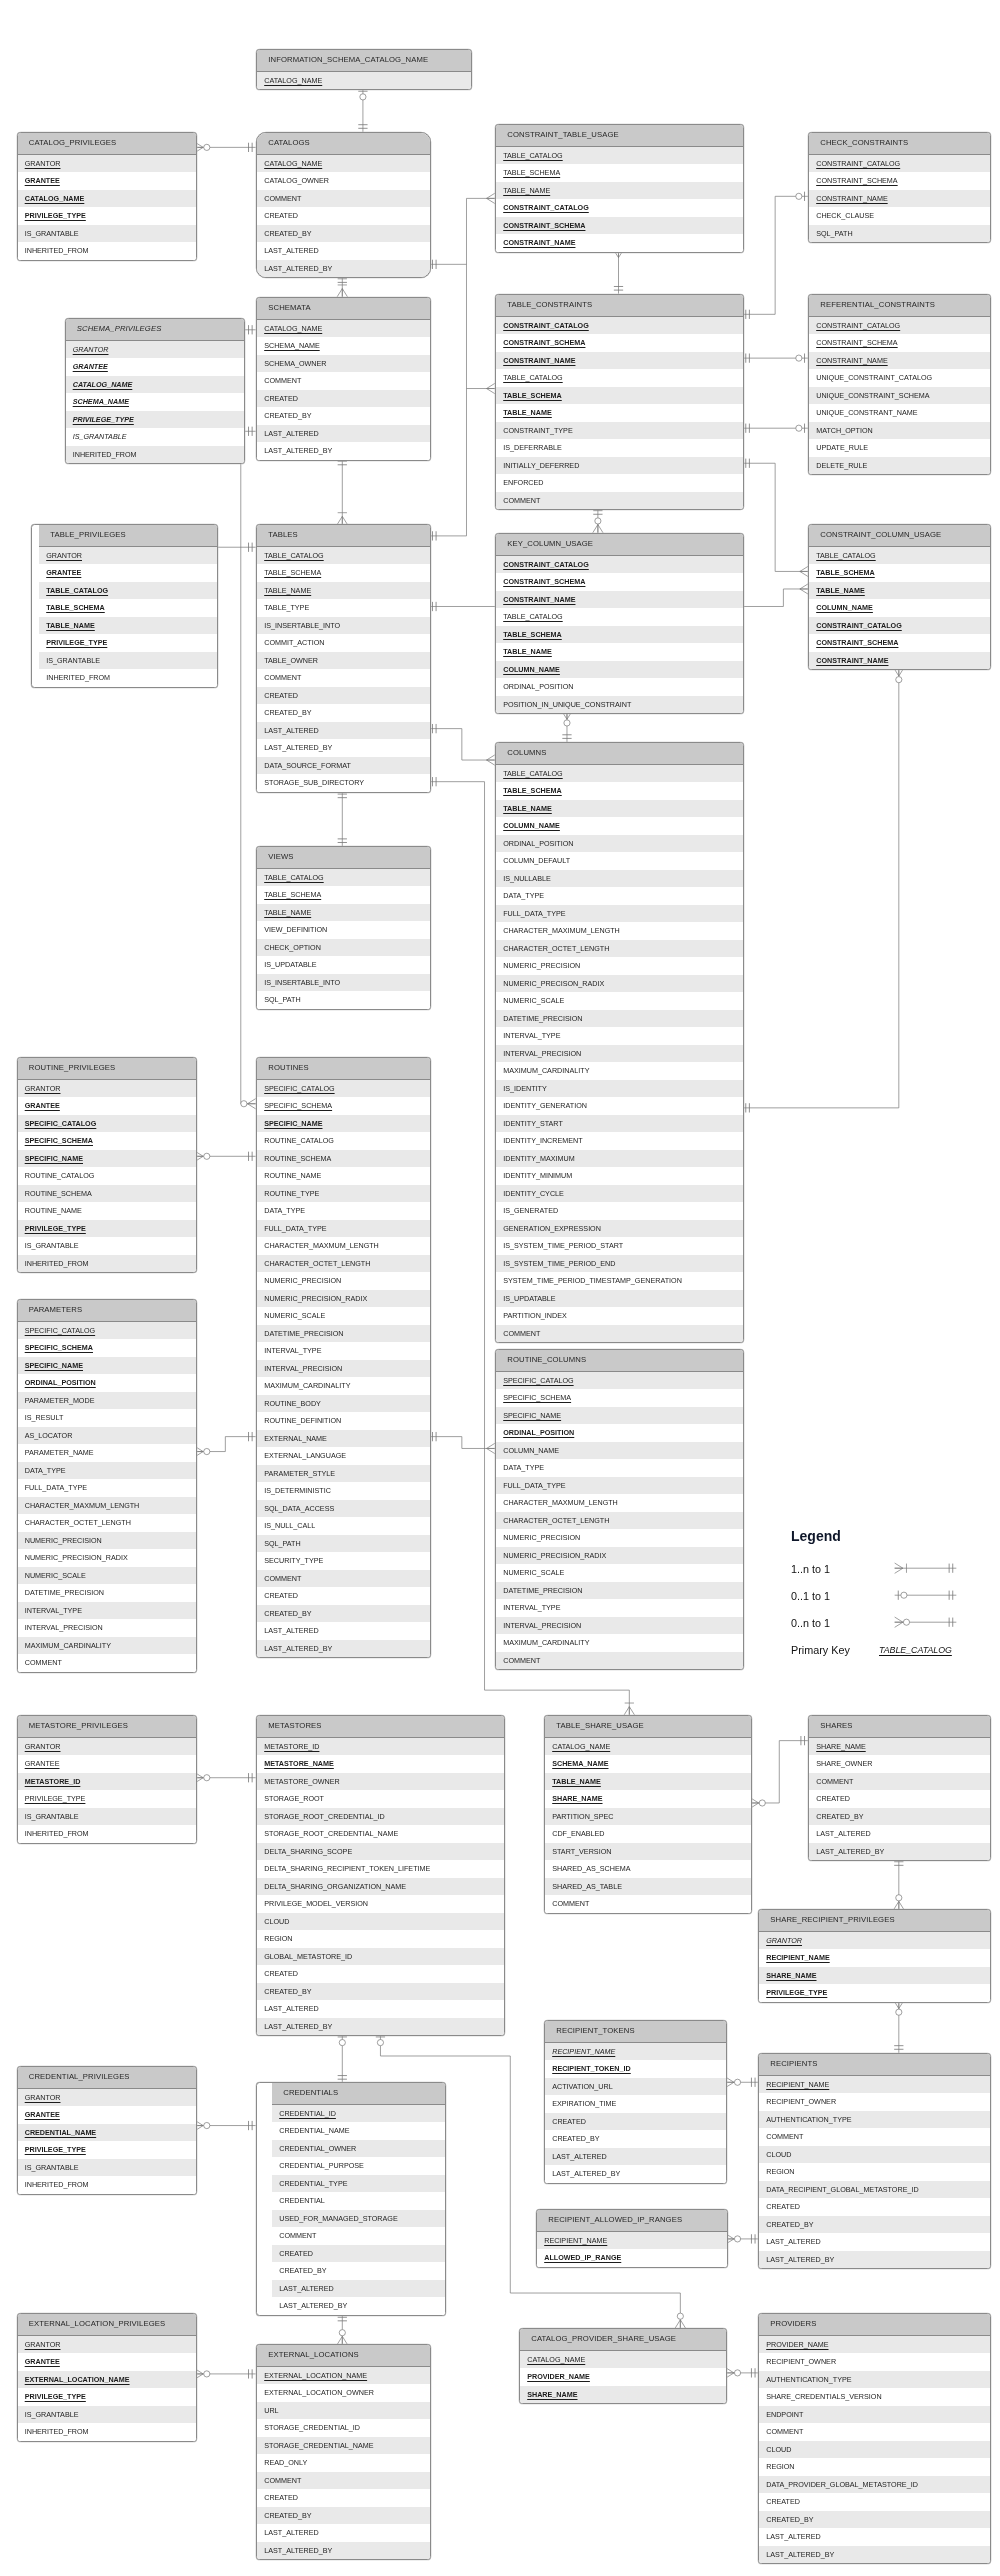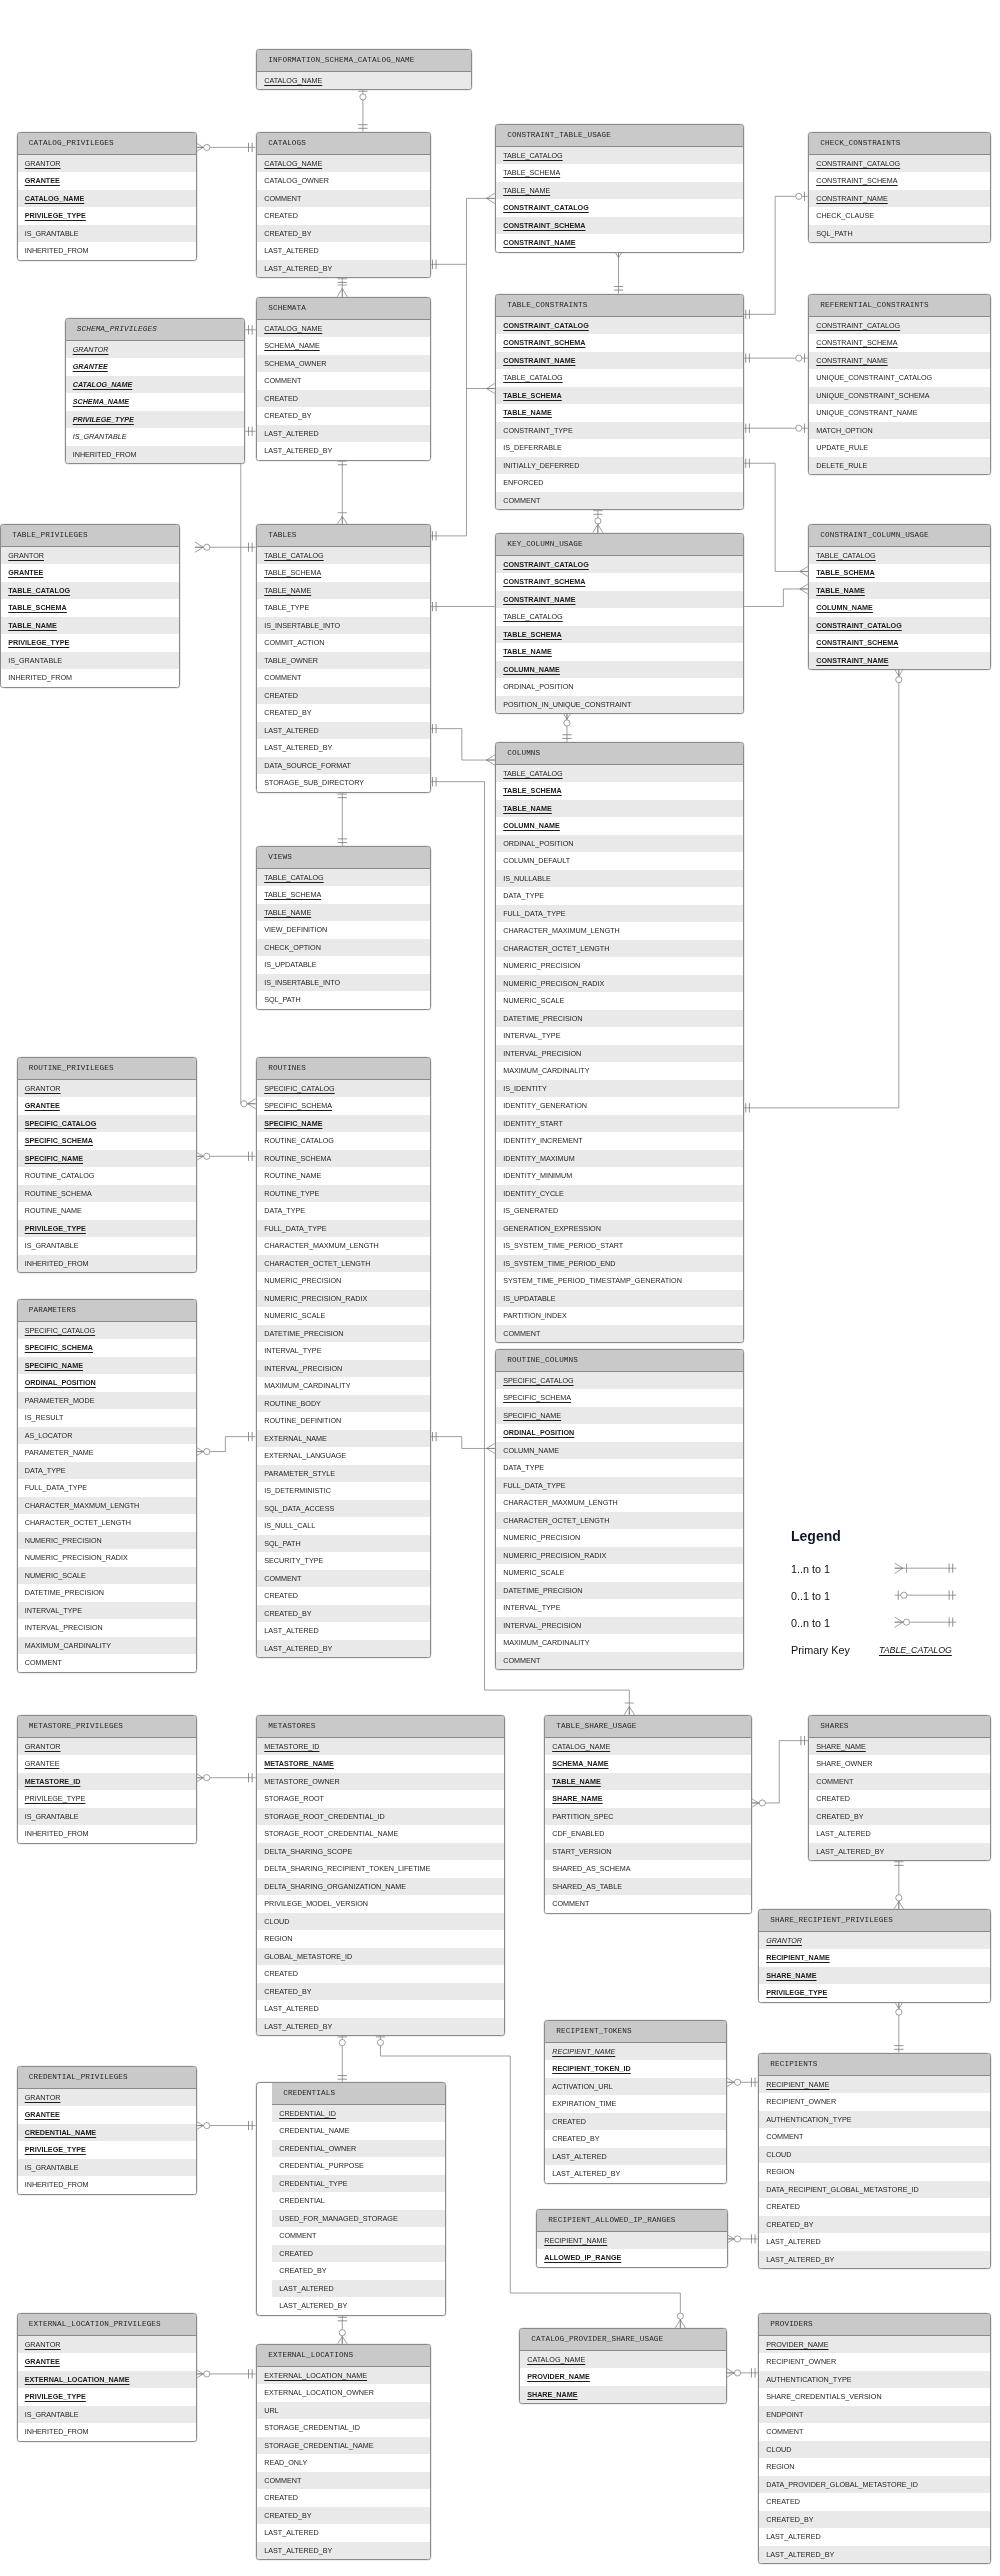"INFORMATION_SCHEMA_CATALOG_NAME" .entity-header { font-family: Liberation Mono, monospace -> none }
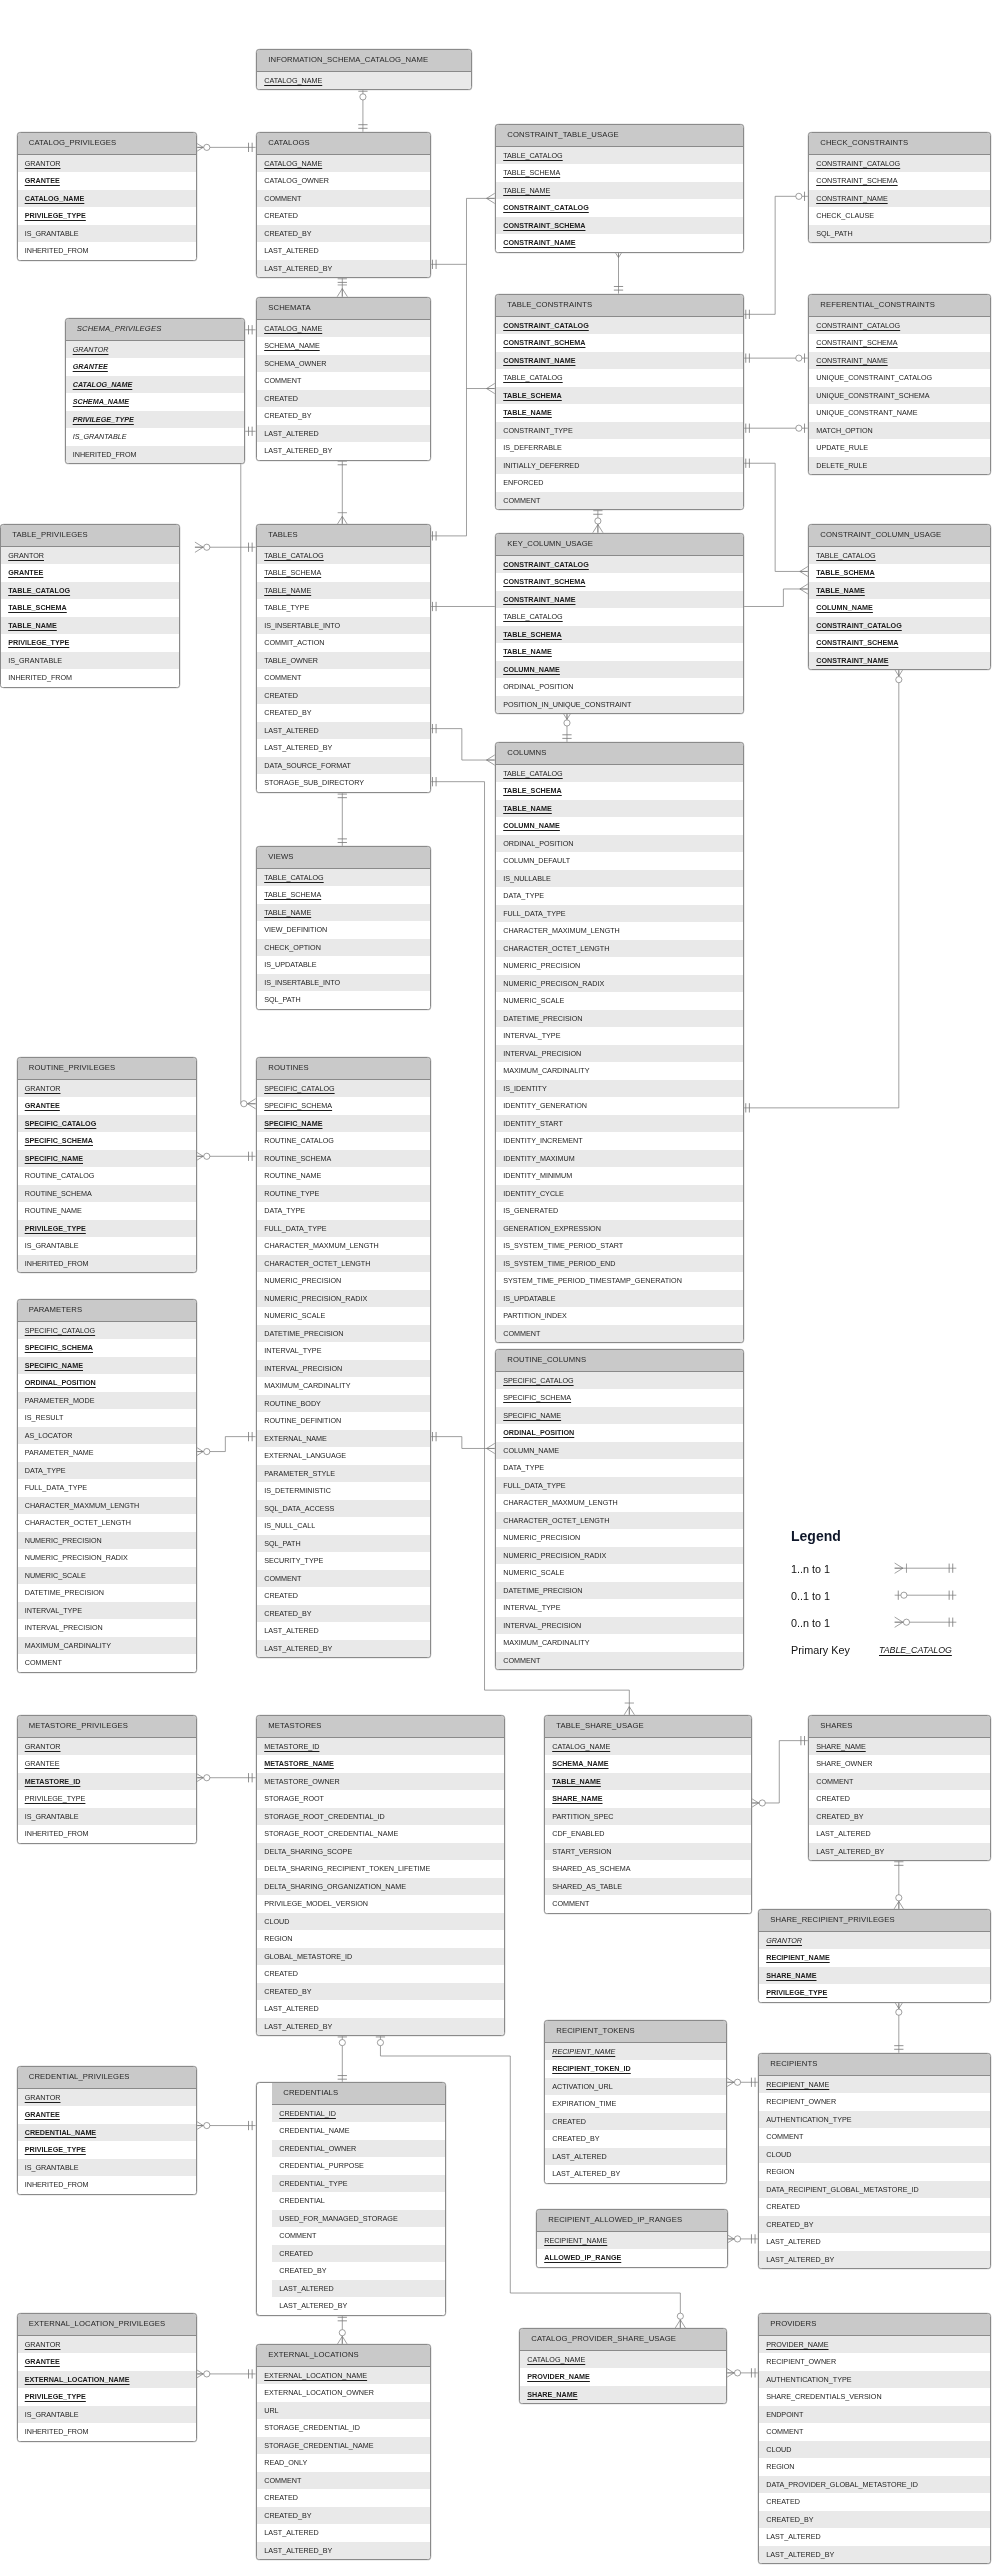"CATALOGS" div.entity { border-radius: none -> 10px }
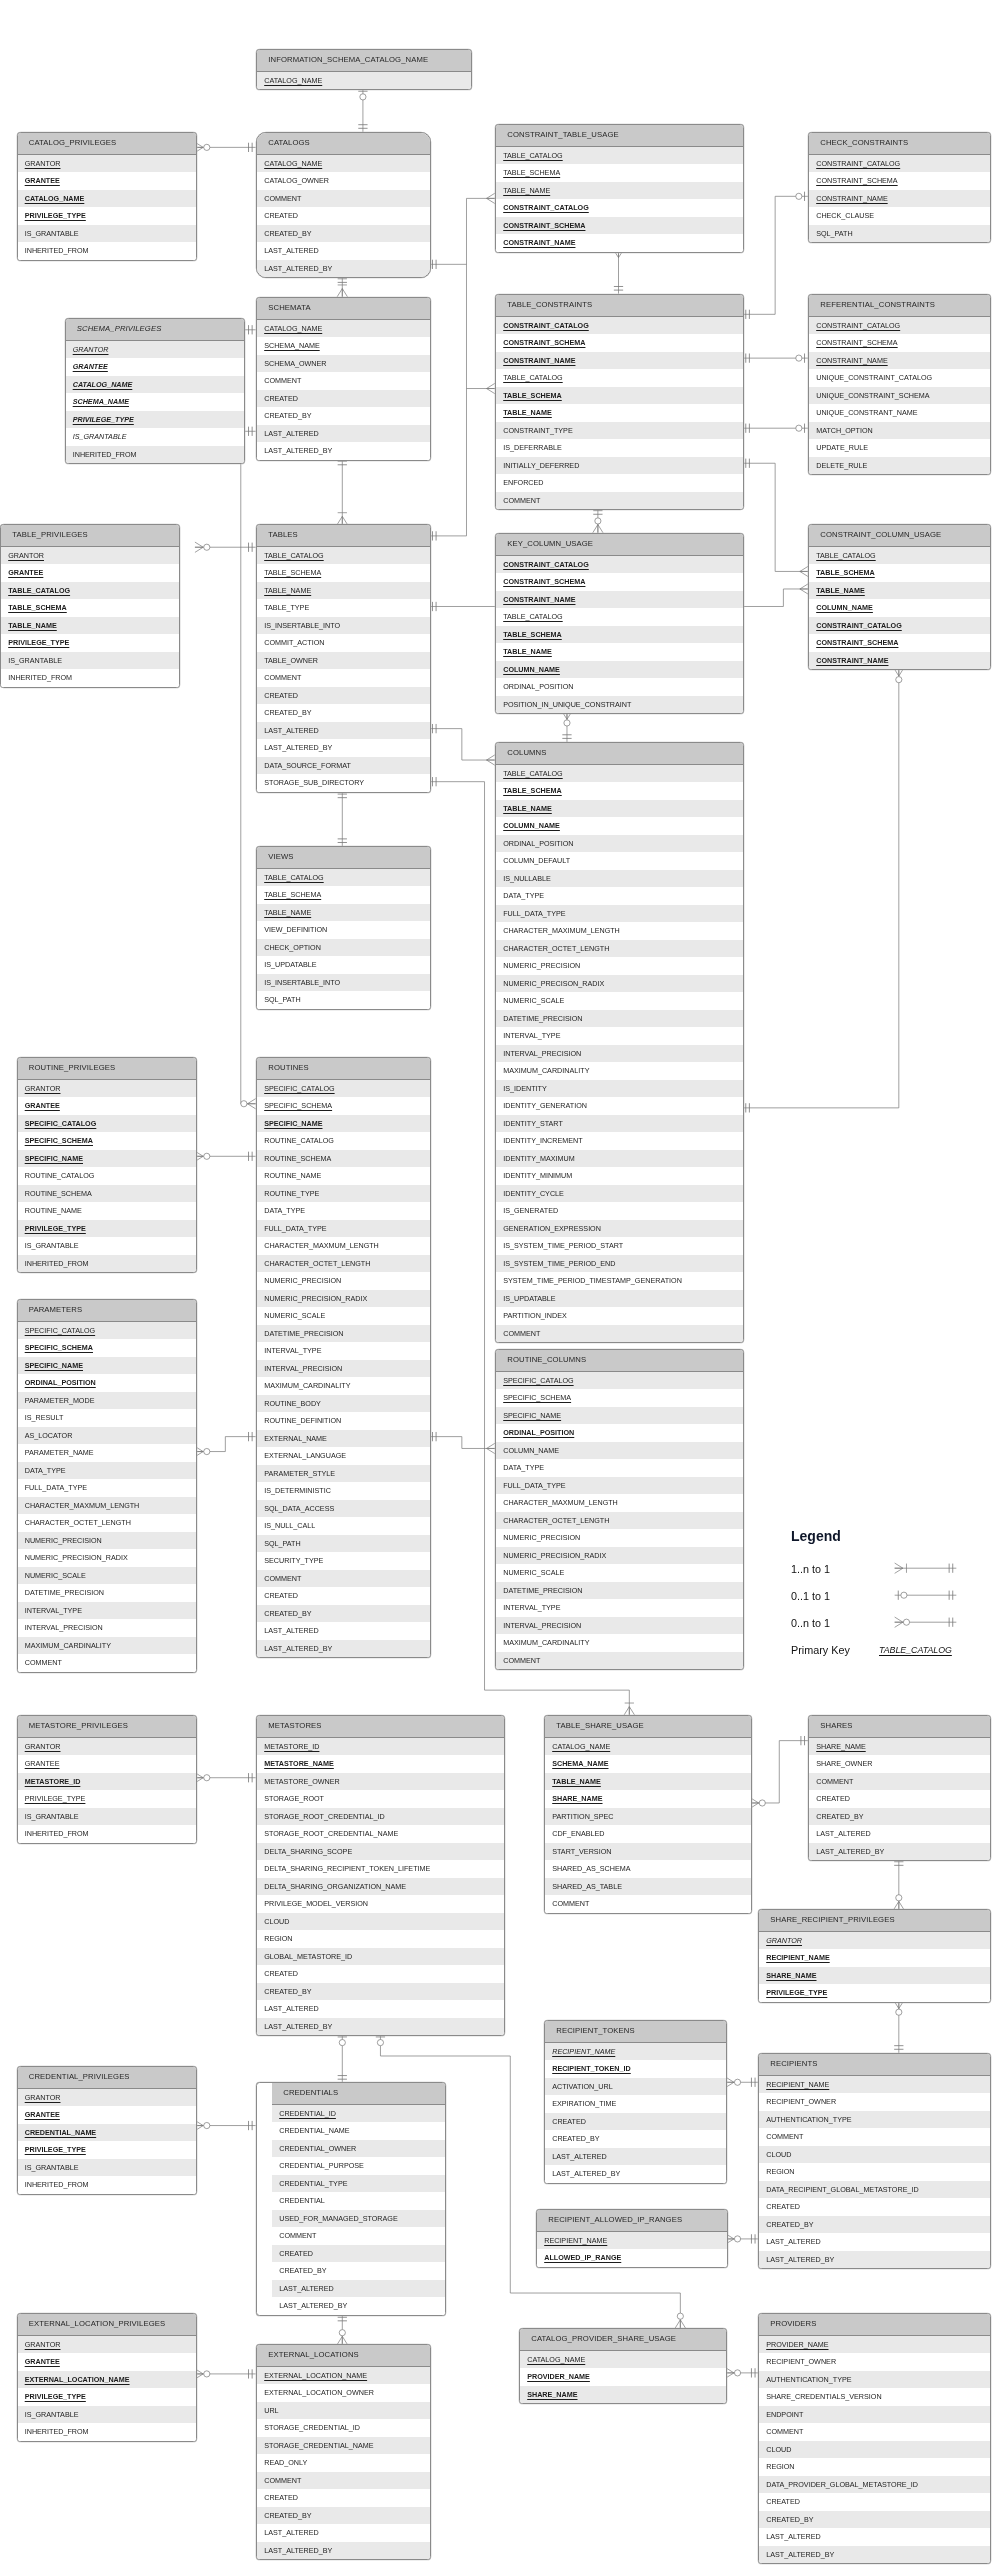"TABLE_PRIVILEGES" div.entity { left: 0 -> 31px; padding-left: none -> 7px }
